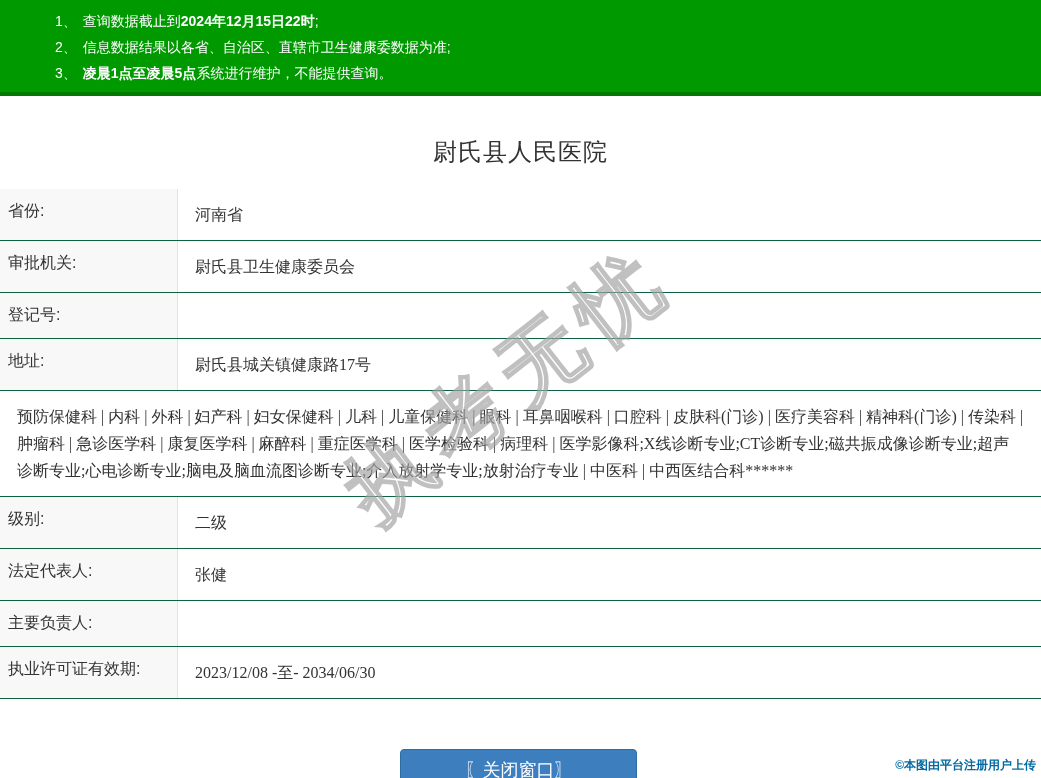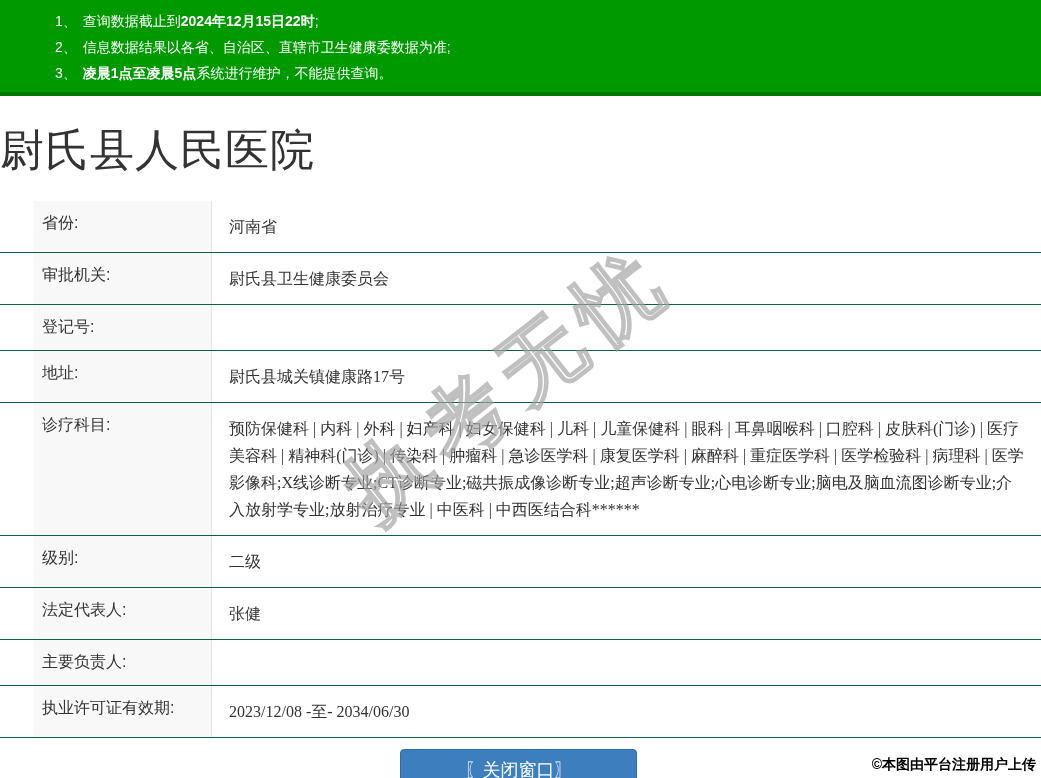"尉氏县人民医院" .title { font-size: 44px -> 24px; padding-top: 25px -> 40px; text-align: none -> center }
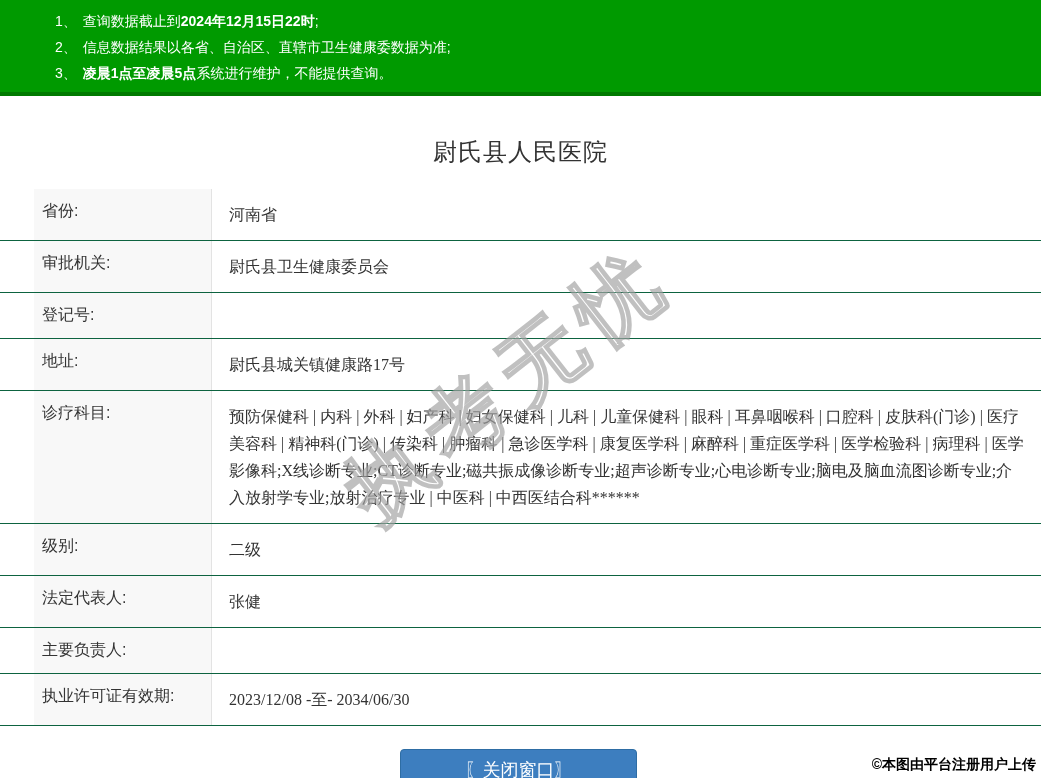"省份:" .row { padding-left: 34px -> none }
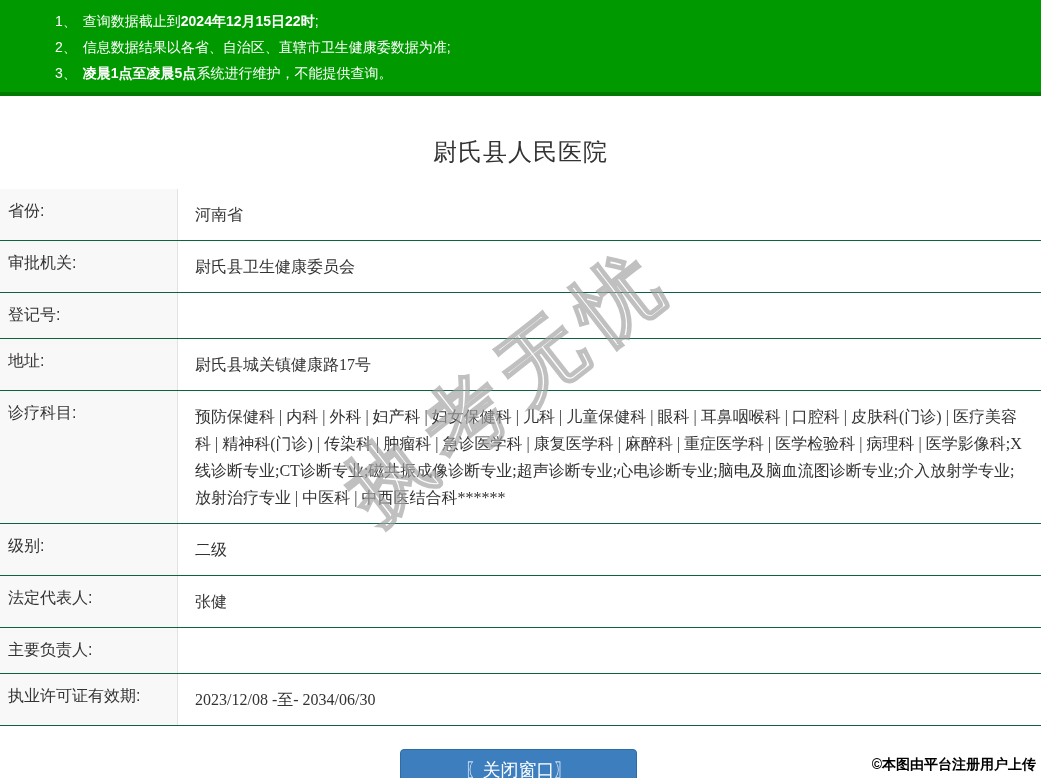"诊疗科目:" div.label { html: <div>诊疗科目:</div> -> none }
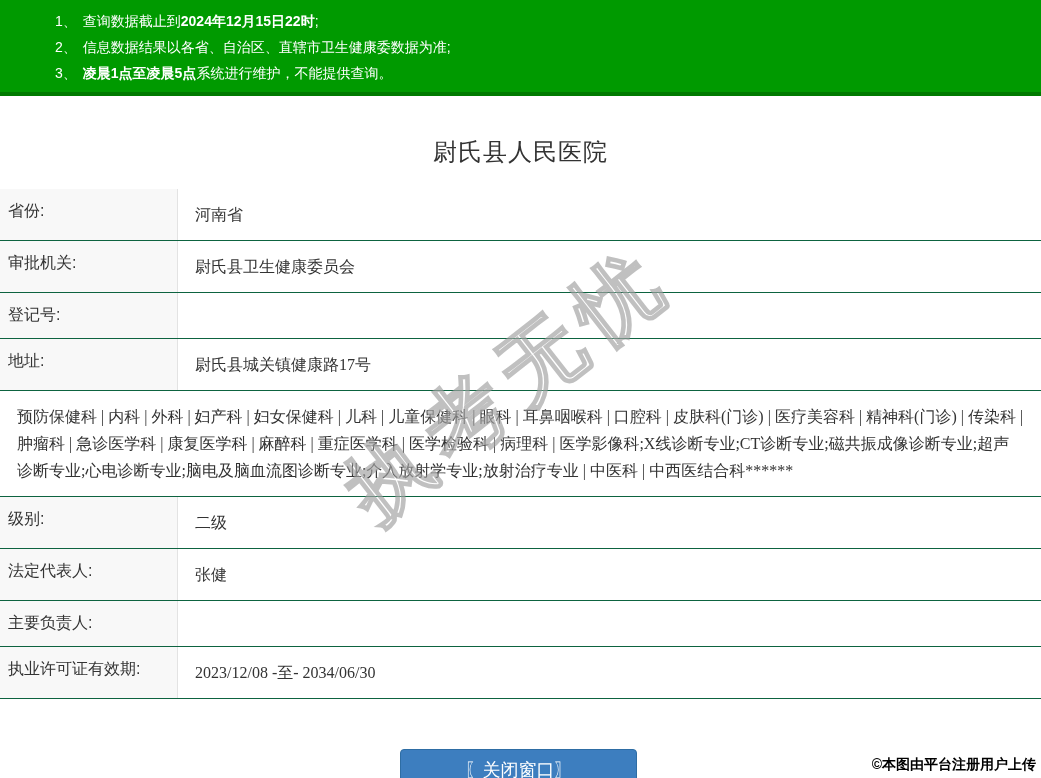"©本图由平台注册用户上传" .footer-note { color: #000000 -> #0369a1; font-size: 14px -> 12px }
